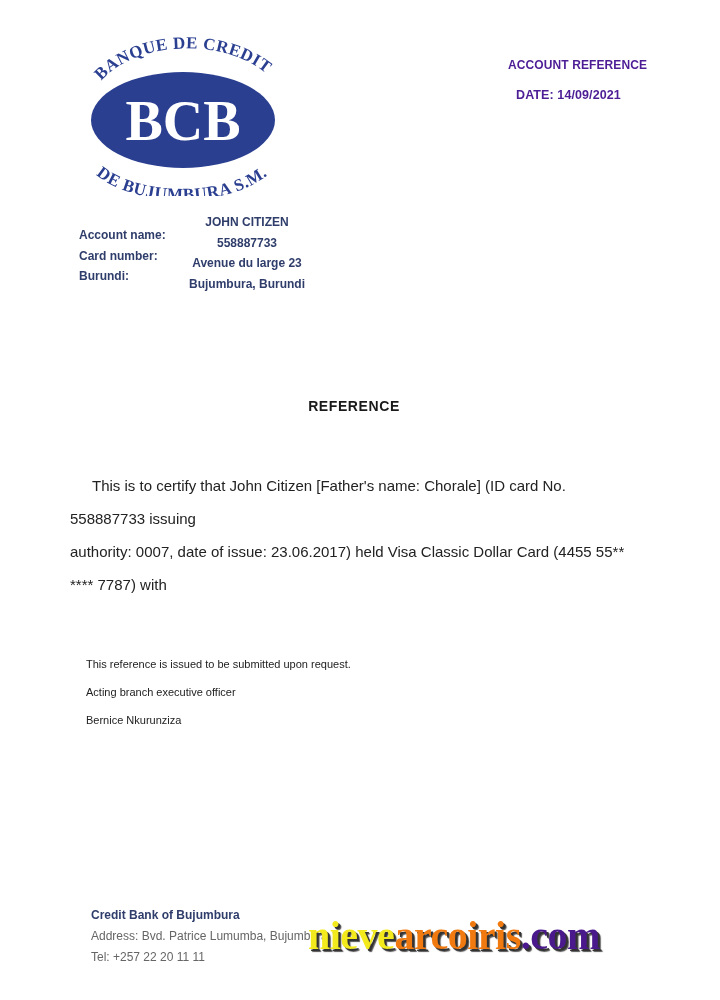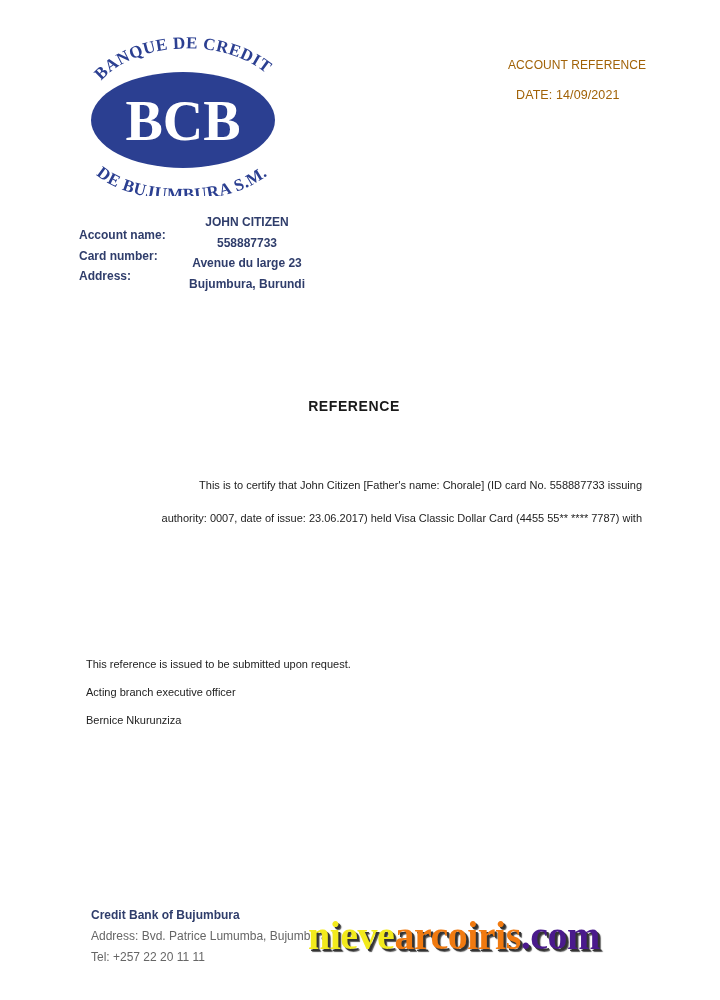"ACCOUNT REFERENCE" .hdr { color: #a16207 -> #4c1d95; font-weight: normal -> bold }
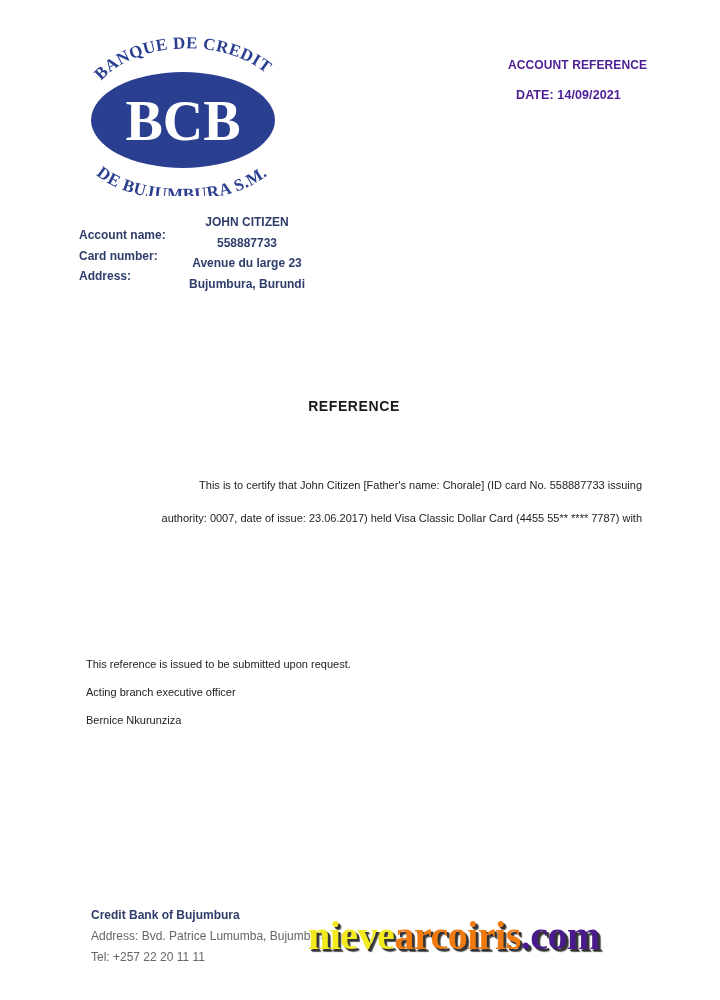"Address:" div { text: Address -> Burundi }
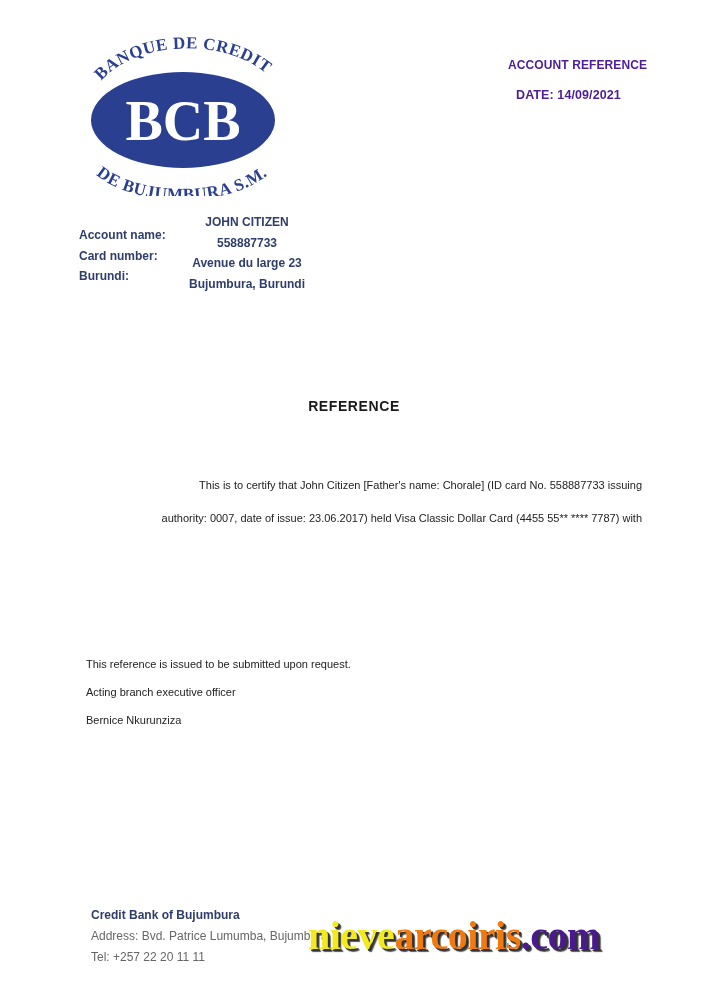"This is to certify that" .para { font-size: 11px -> 15px; left: 82px -> 70px; text-align: right -> none }
